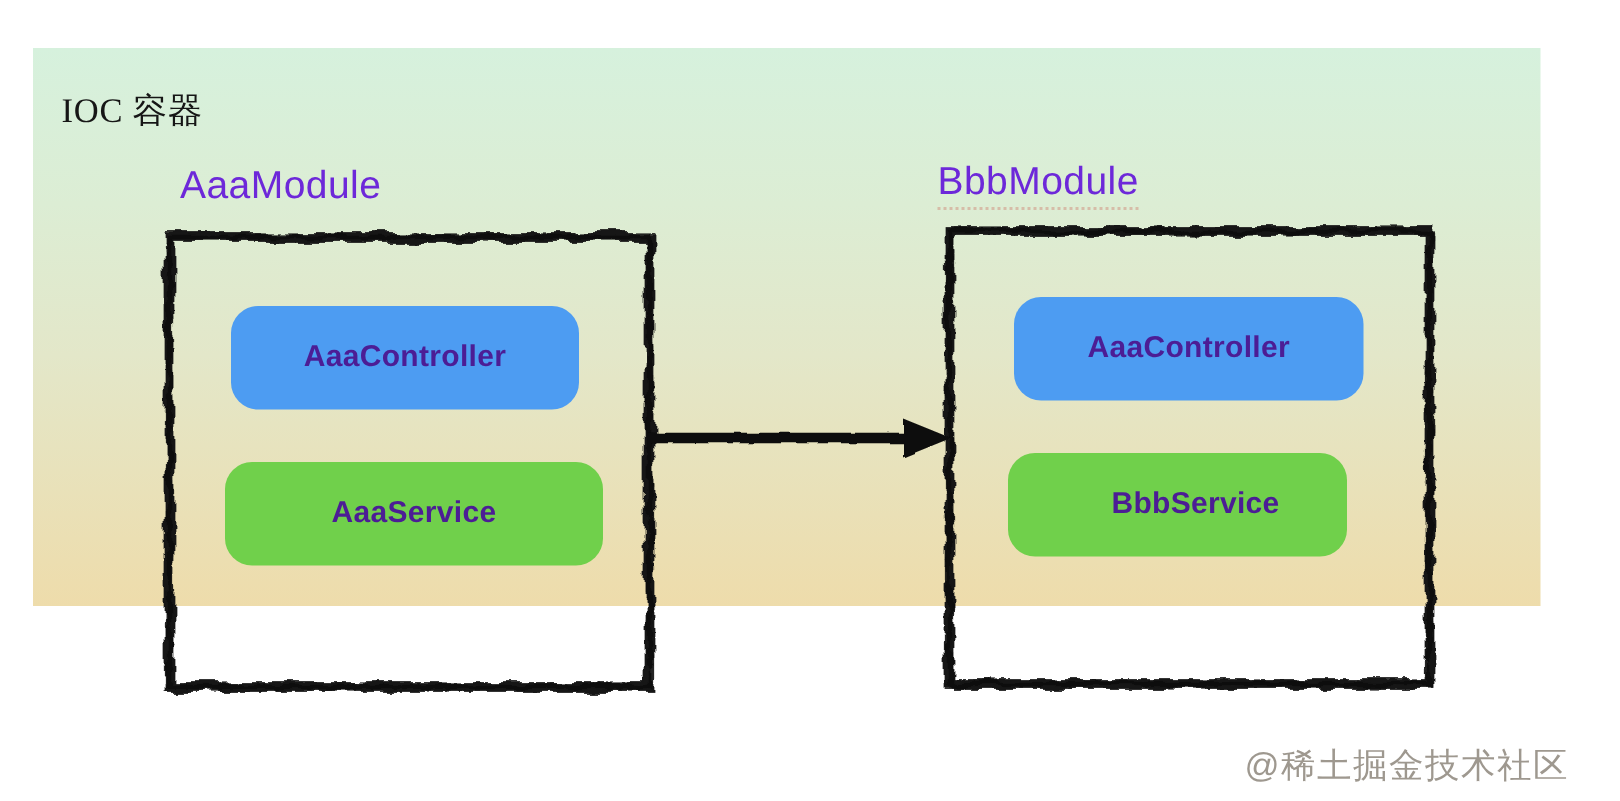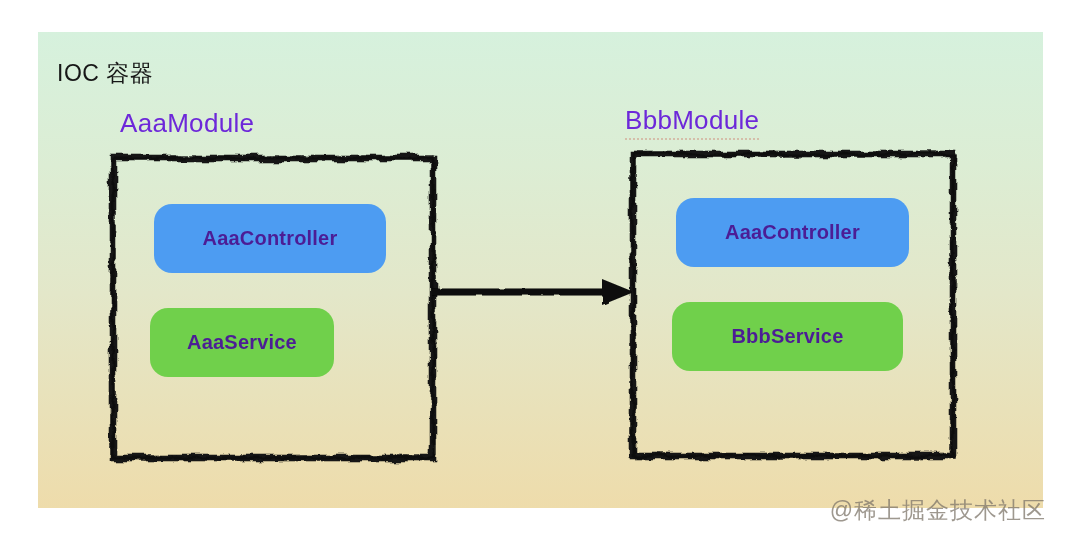"IOC 容器" .canvas { font-family: none -> Liberation Serif, serif; height: 476px -> 372px; left: 38px -> 22px }
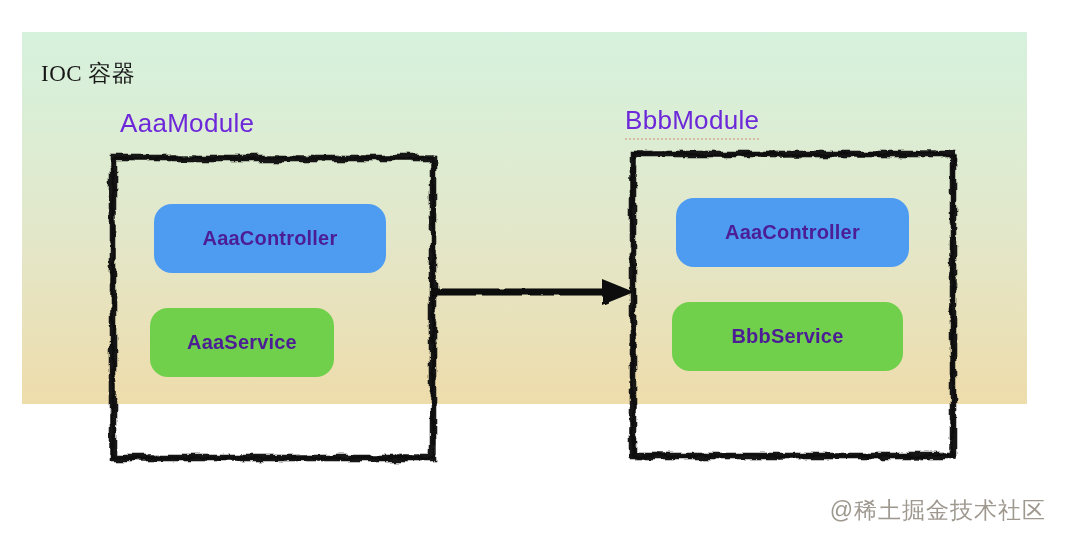"AaaService" div.comp { width: 184px -> 252px }
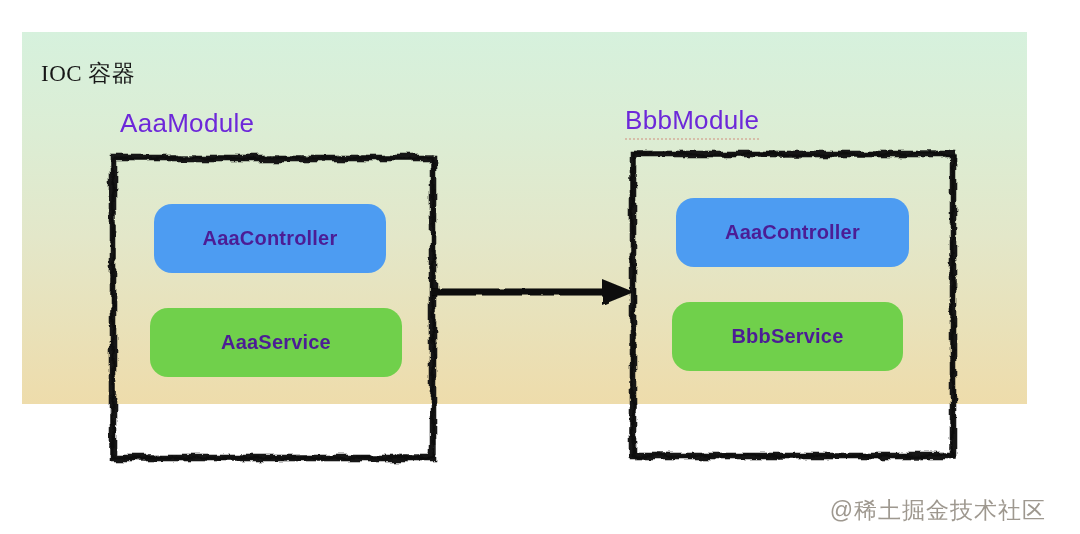"BbbService" div.comp { padding-left: none -> 24px; width: 231px -> 202px }
